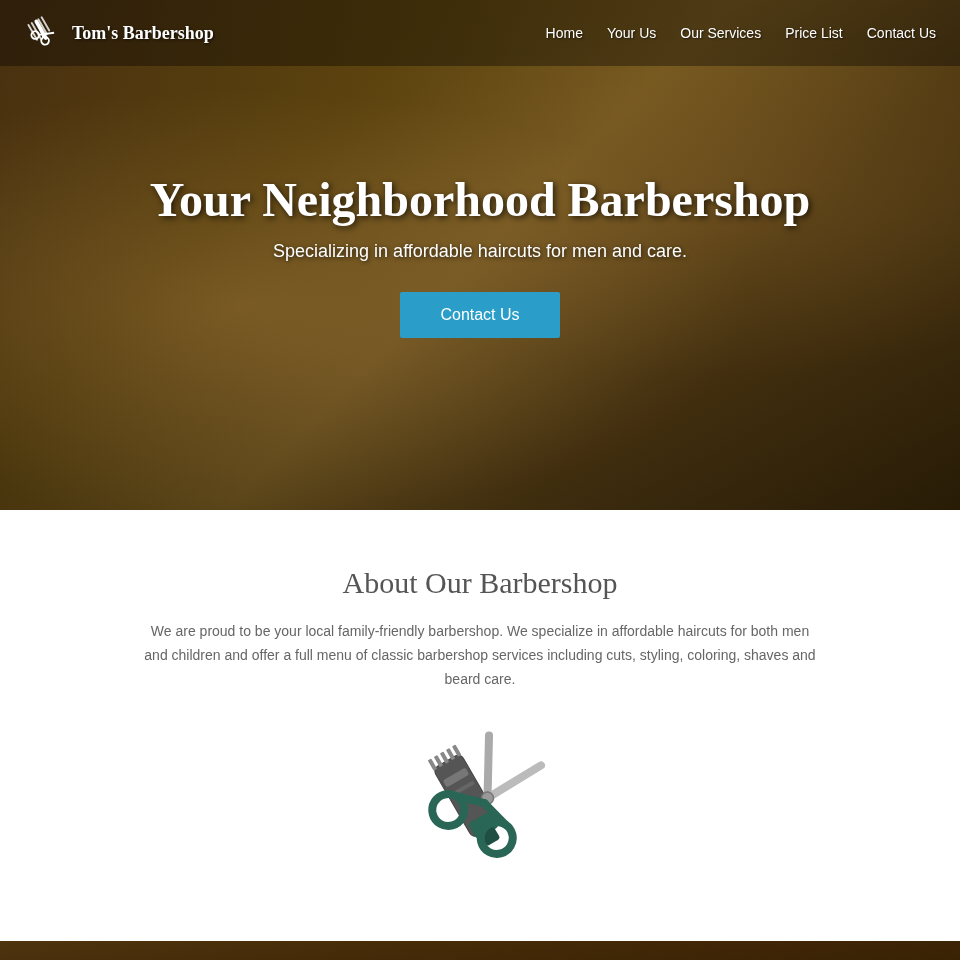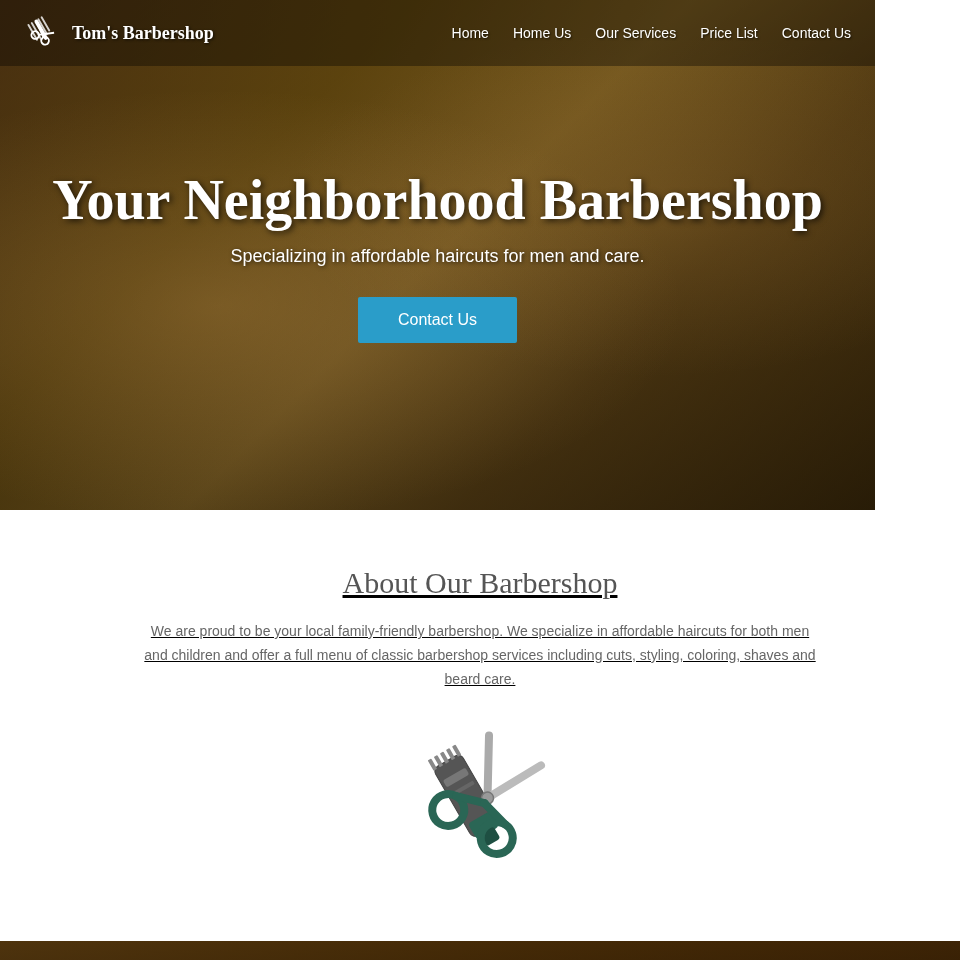"Tom's Barbershop" .hero { width: 875px -> 960px }
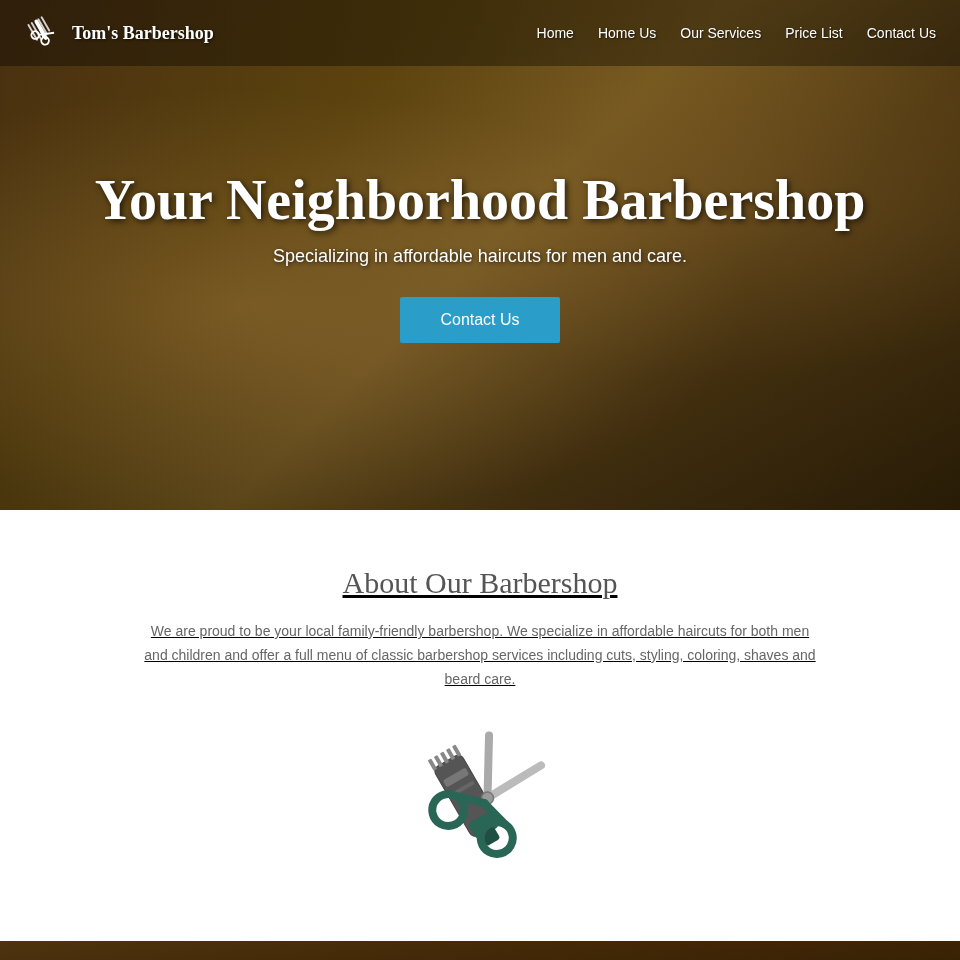"Home Us" a { text: Home -> Your }
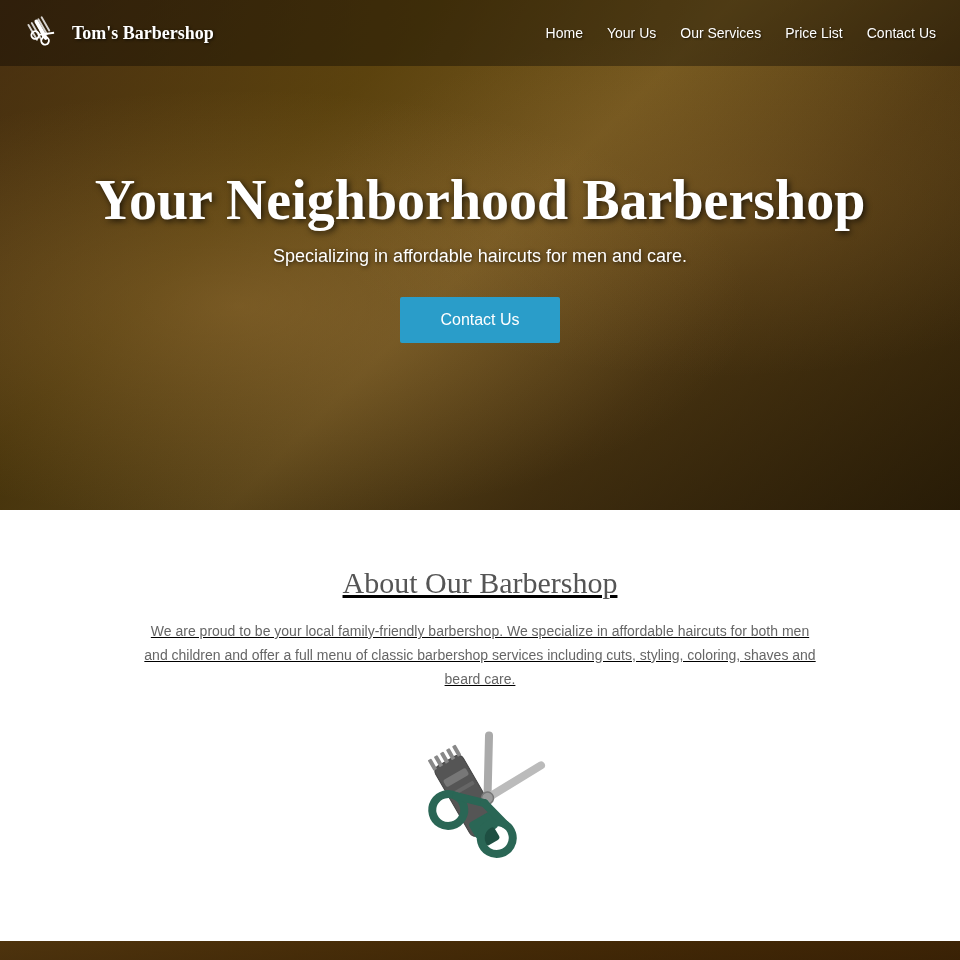"Your Neighborhood Barbershop" .hero-title { font-size: 56px -> 48px }
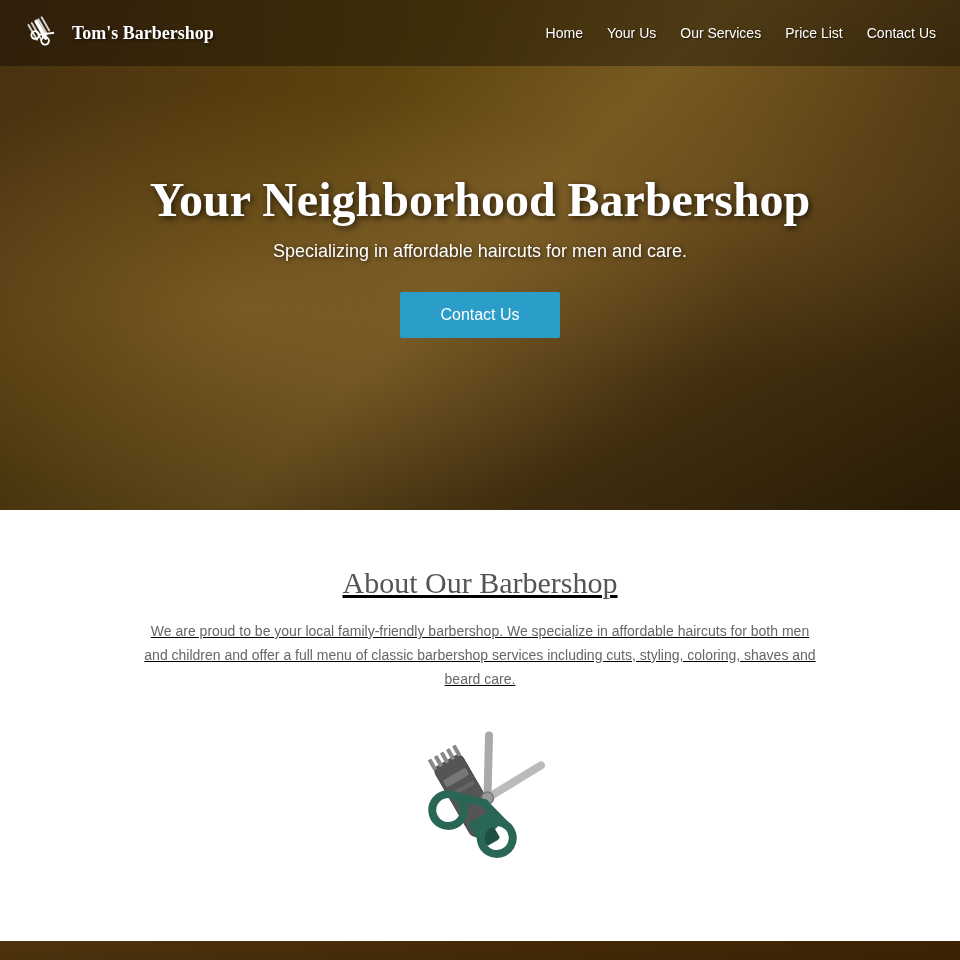"About Our Barbershop" .about-section { text-decoration: underline -> none }
